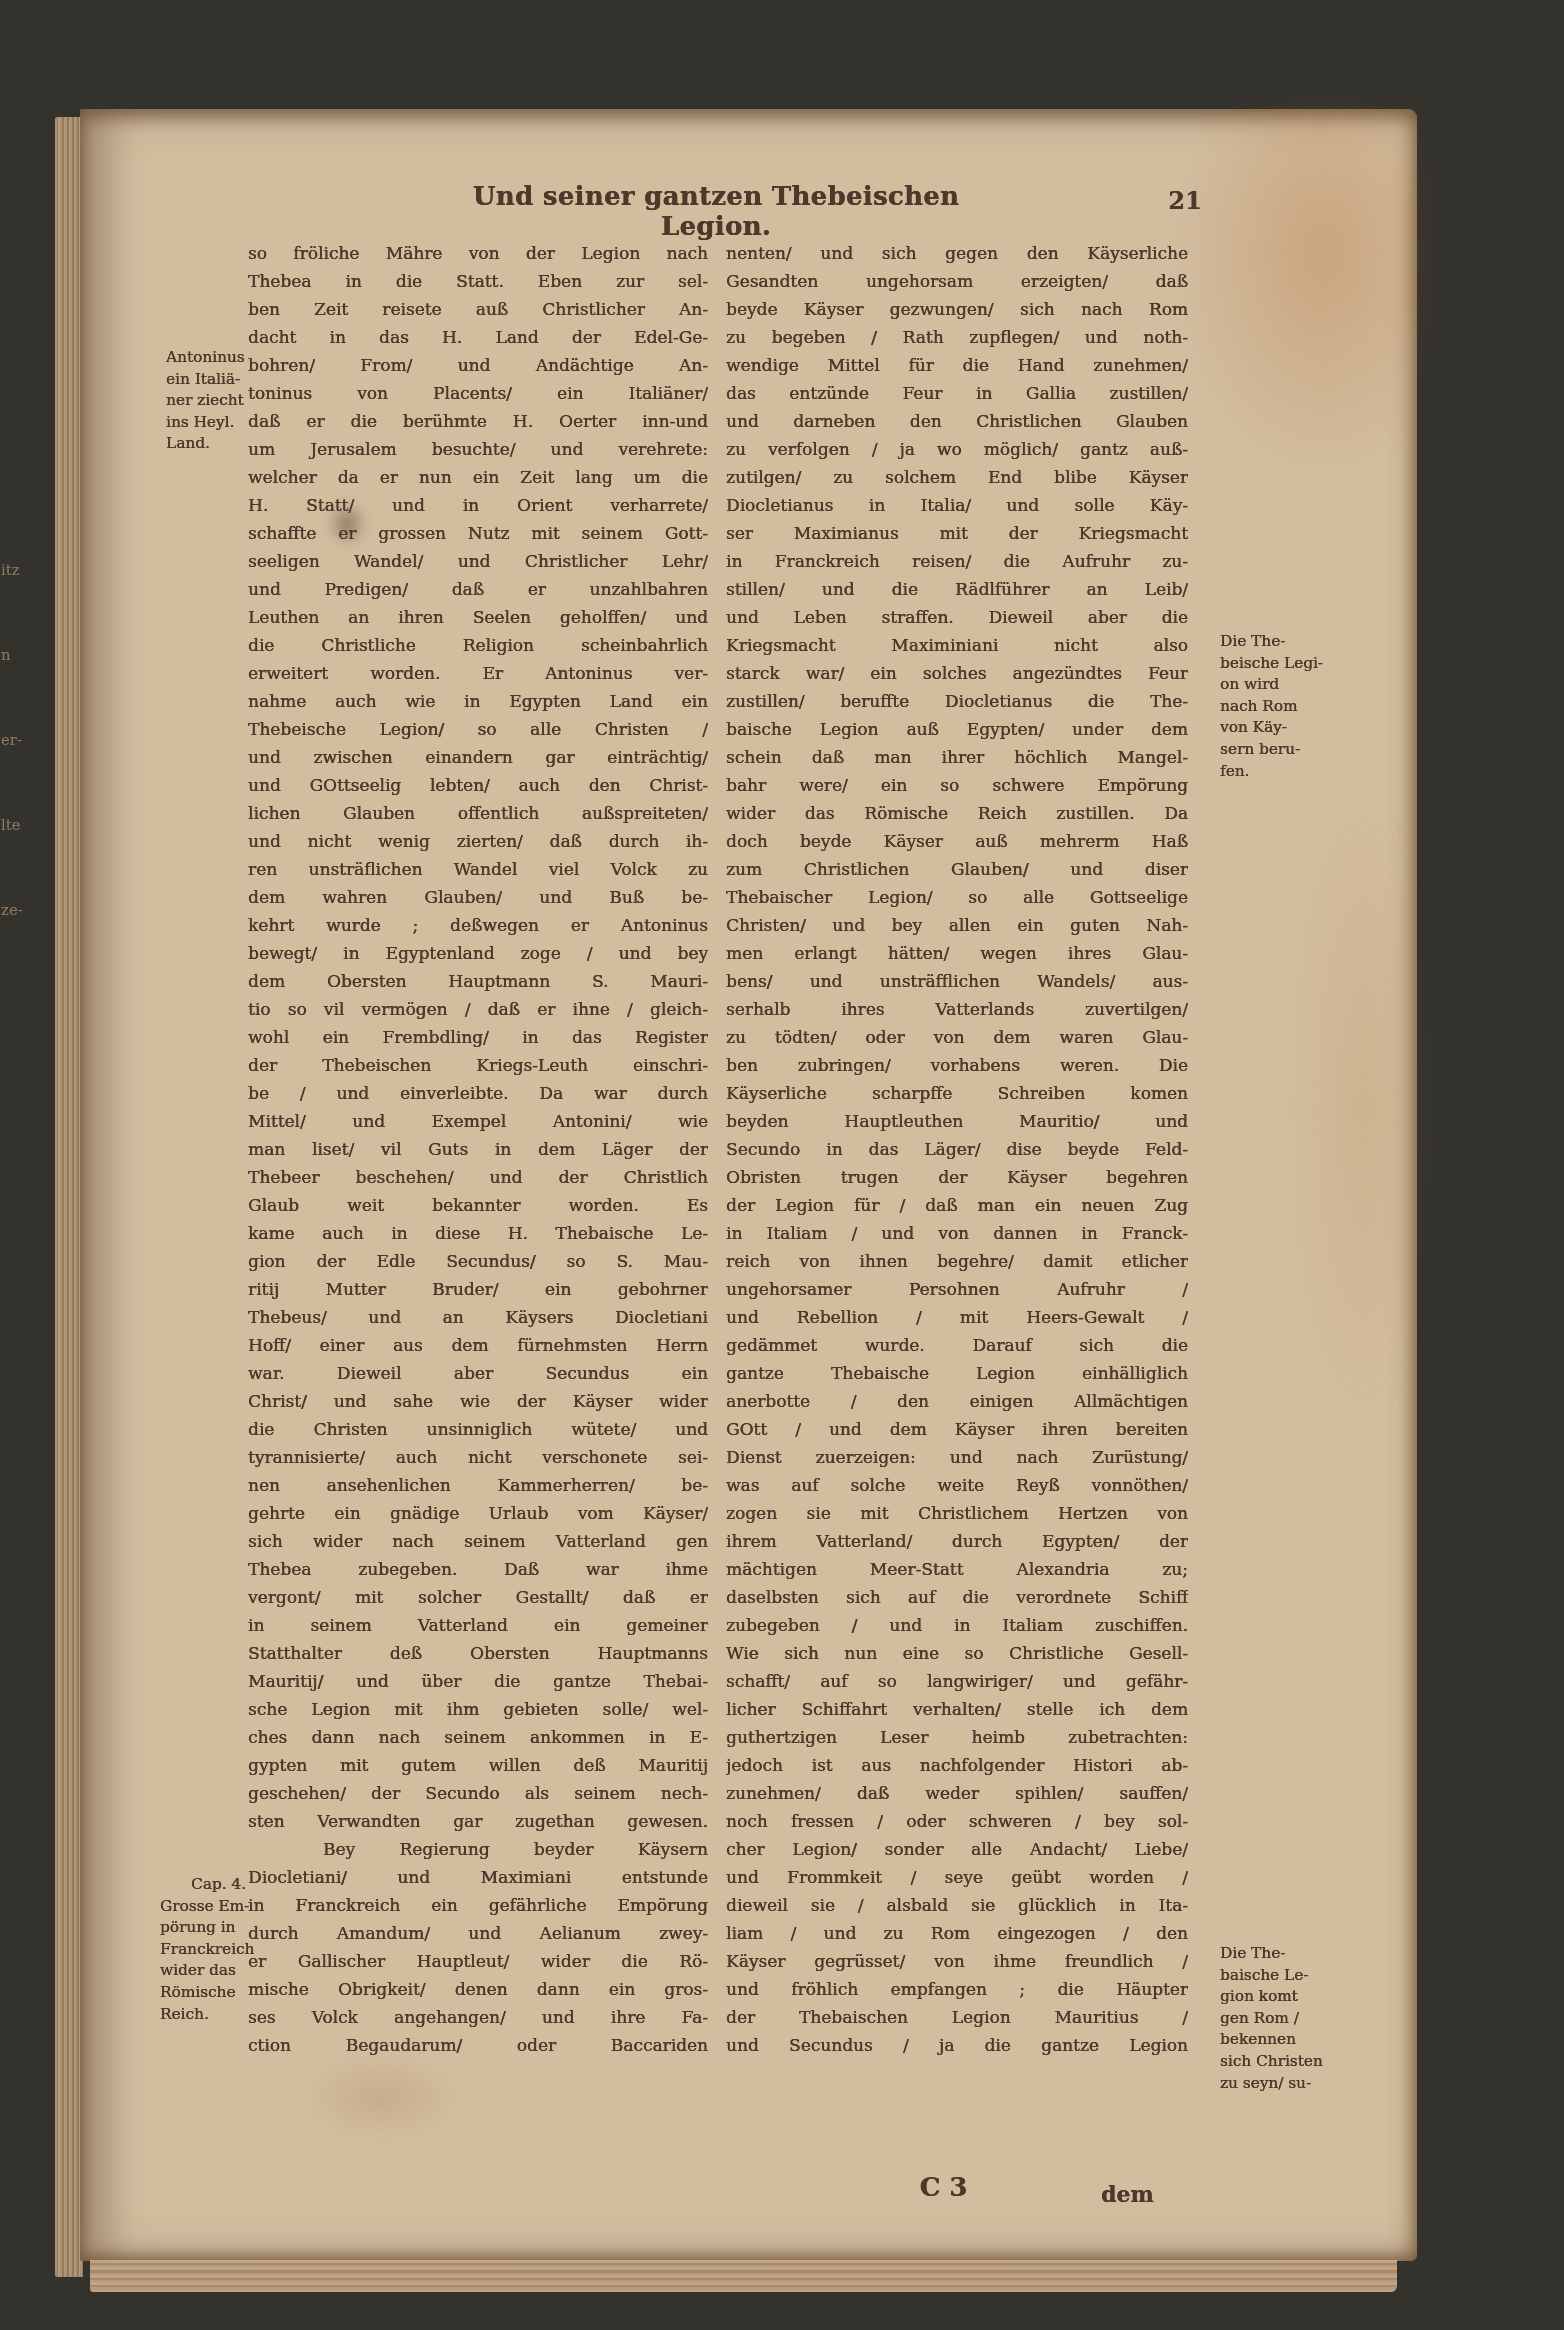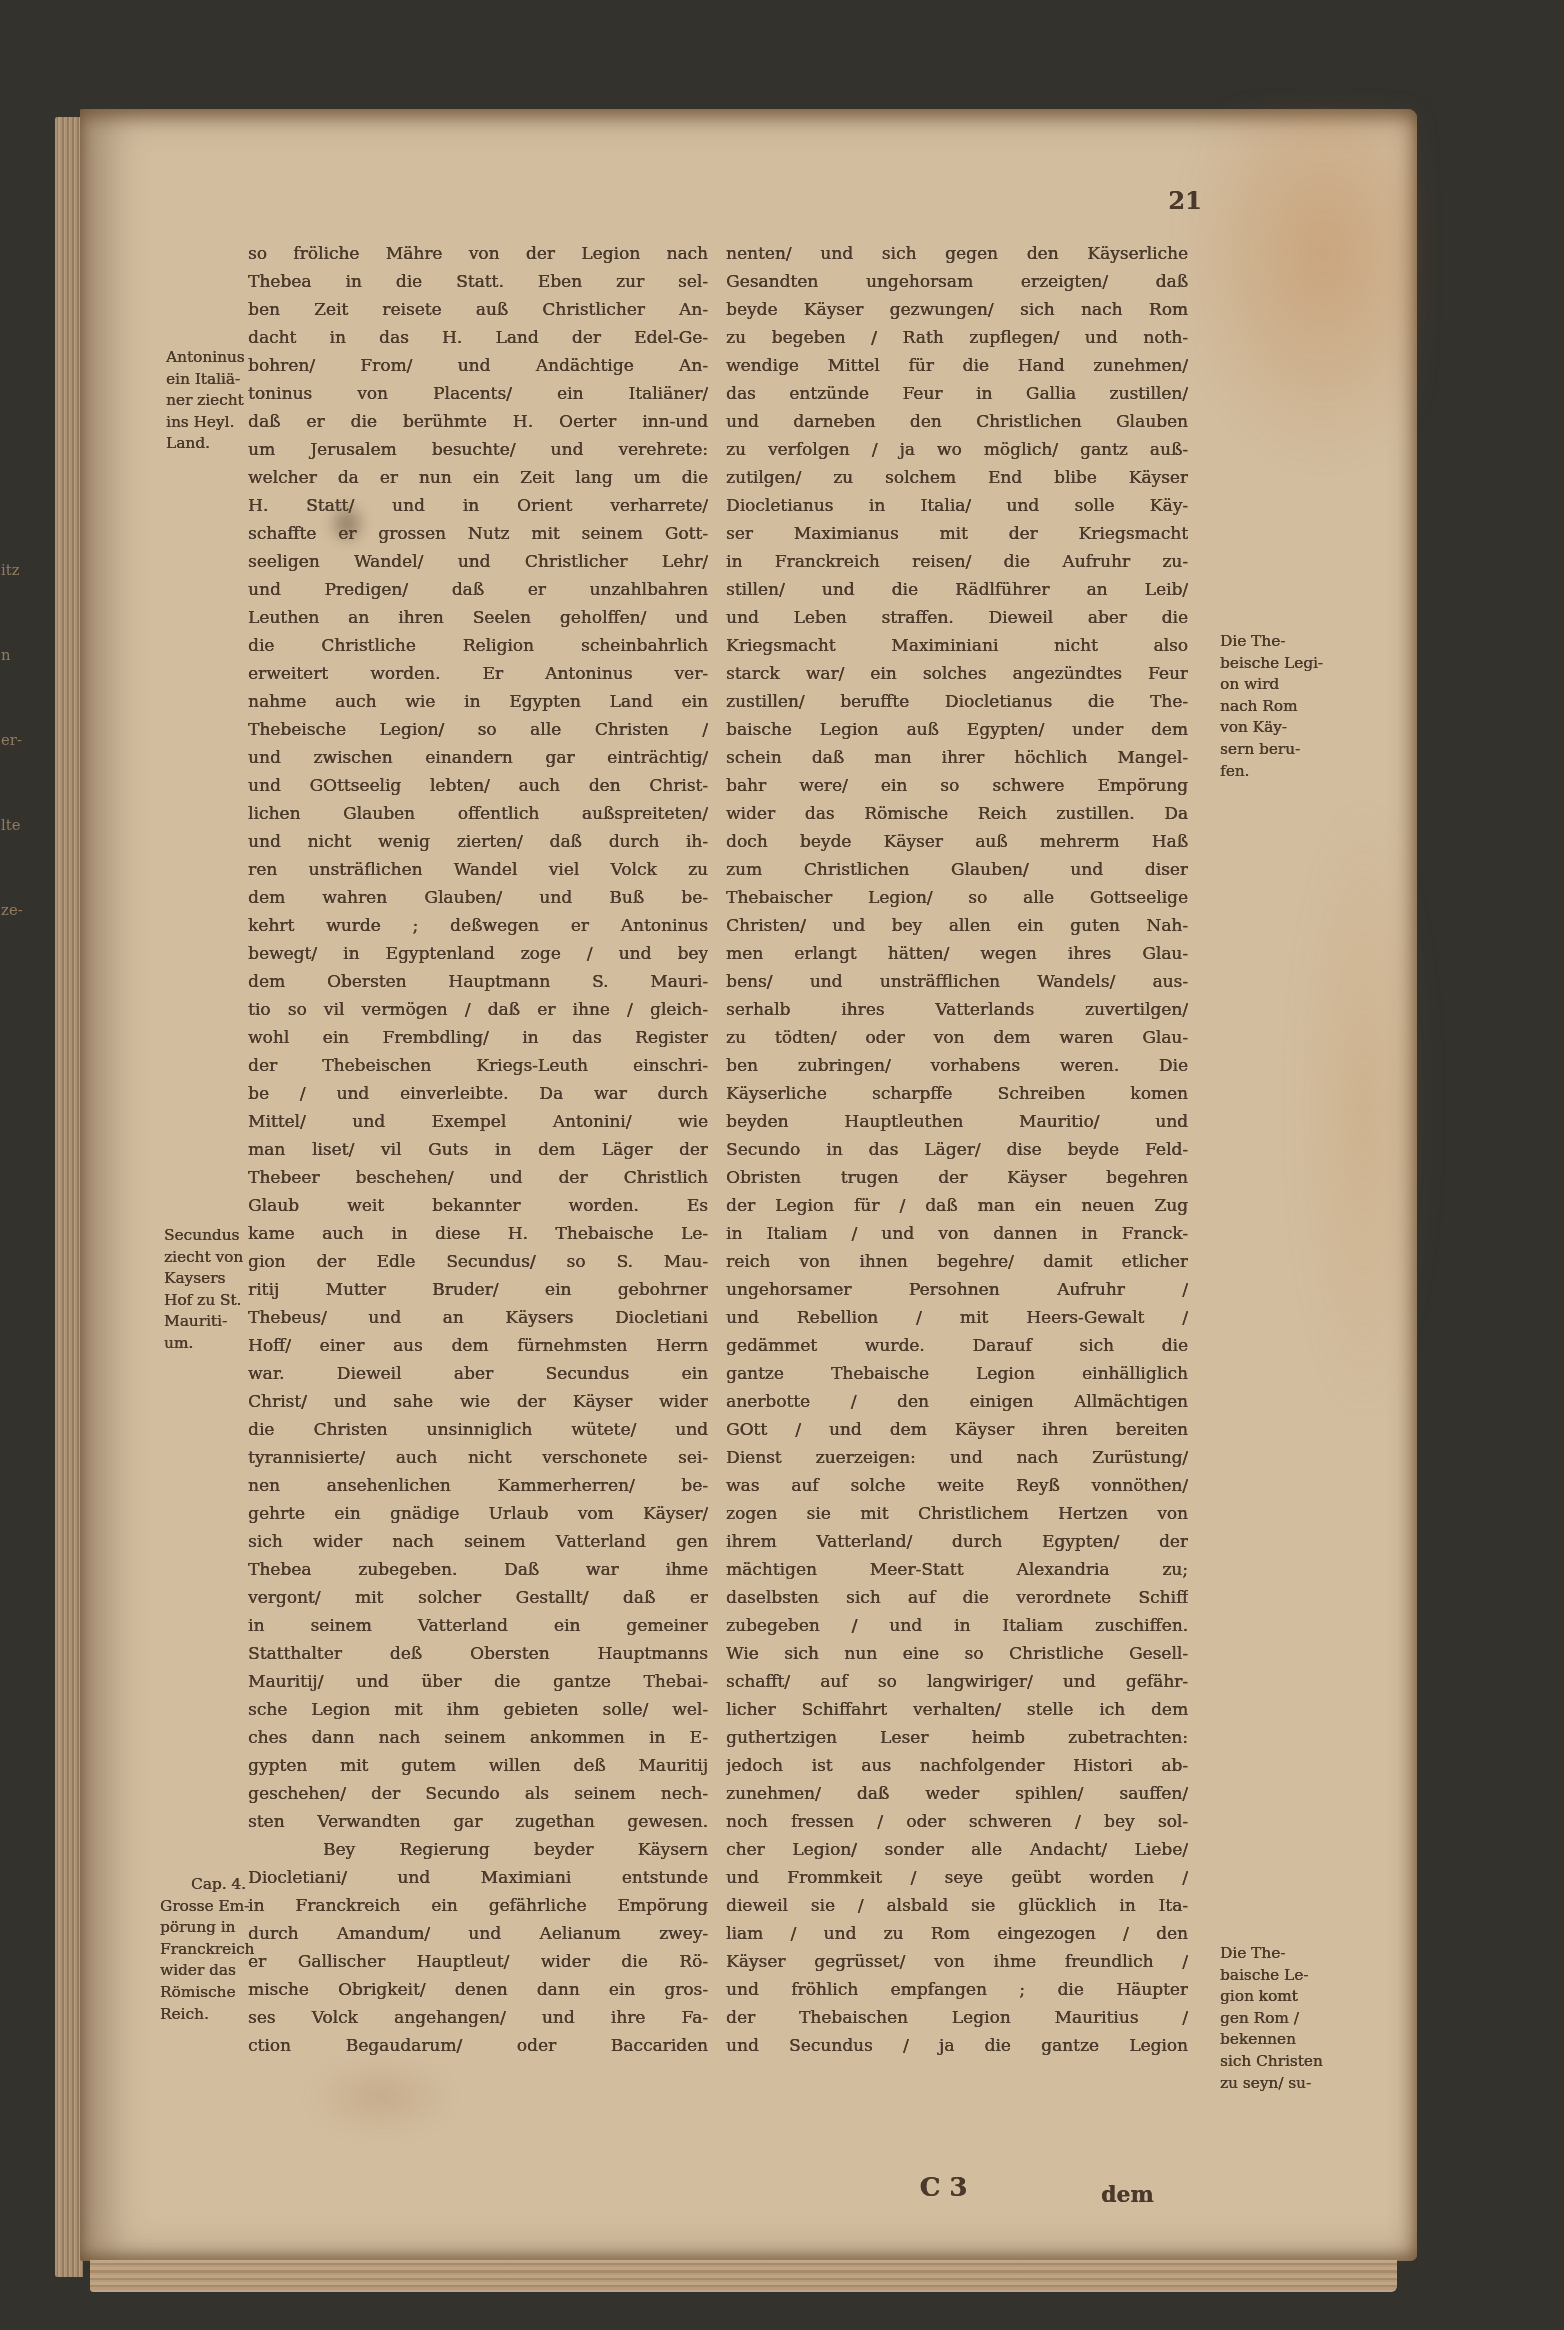"Und seiner gantzen Thebeischen Legion." div.page-title { html: none -> <div>Und seiner gantzen Thebeischen Legion.</div> }
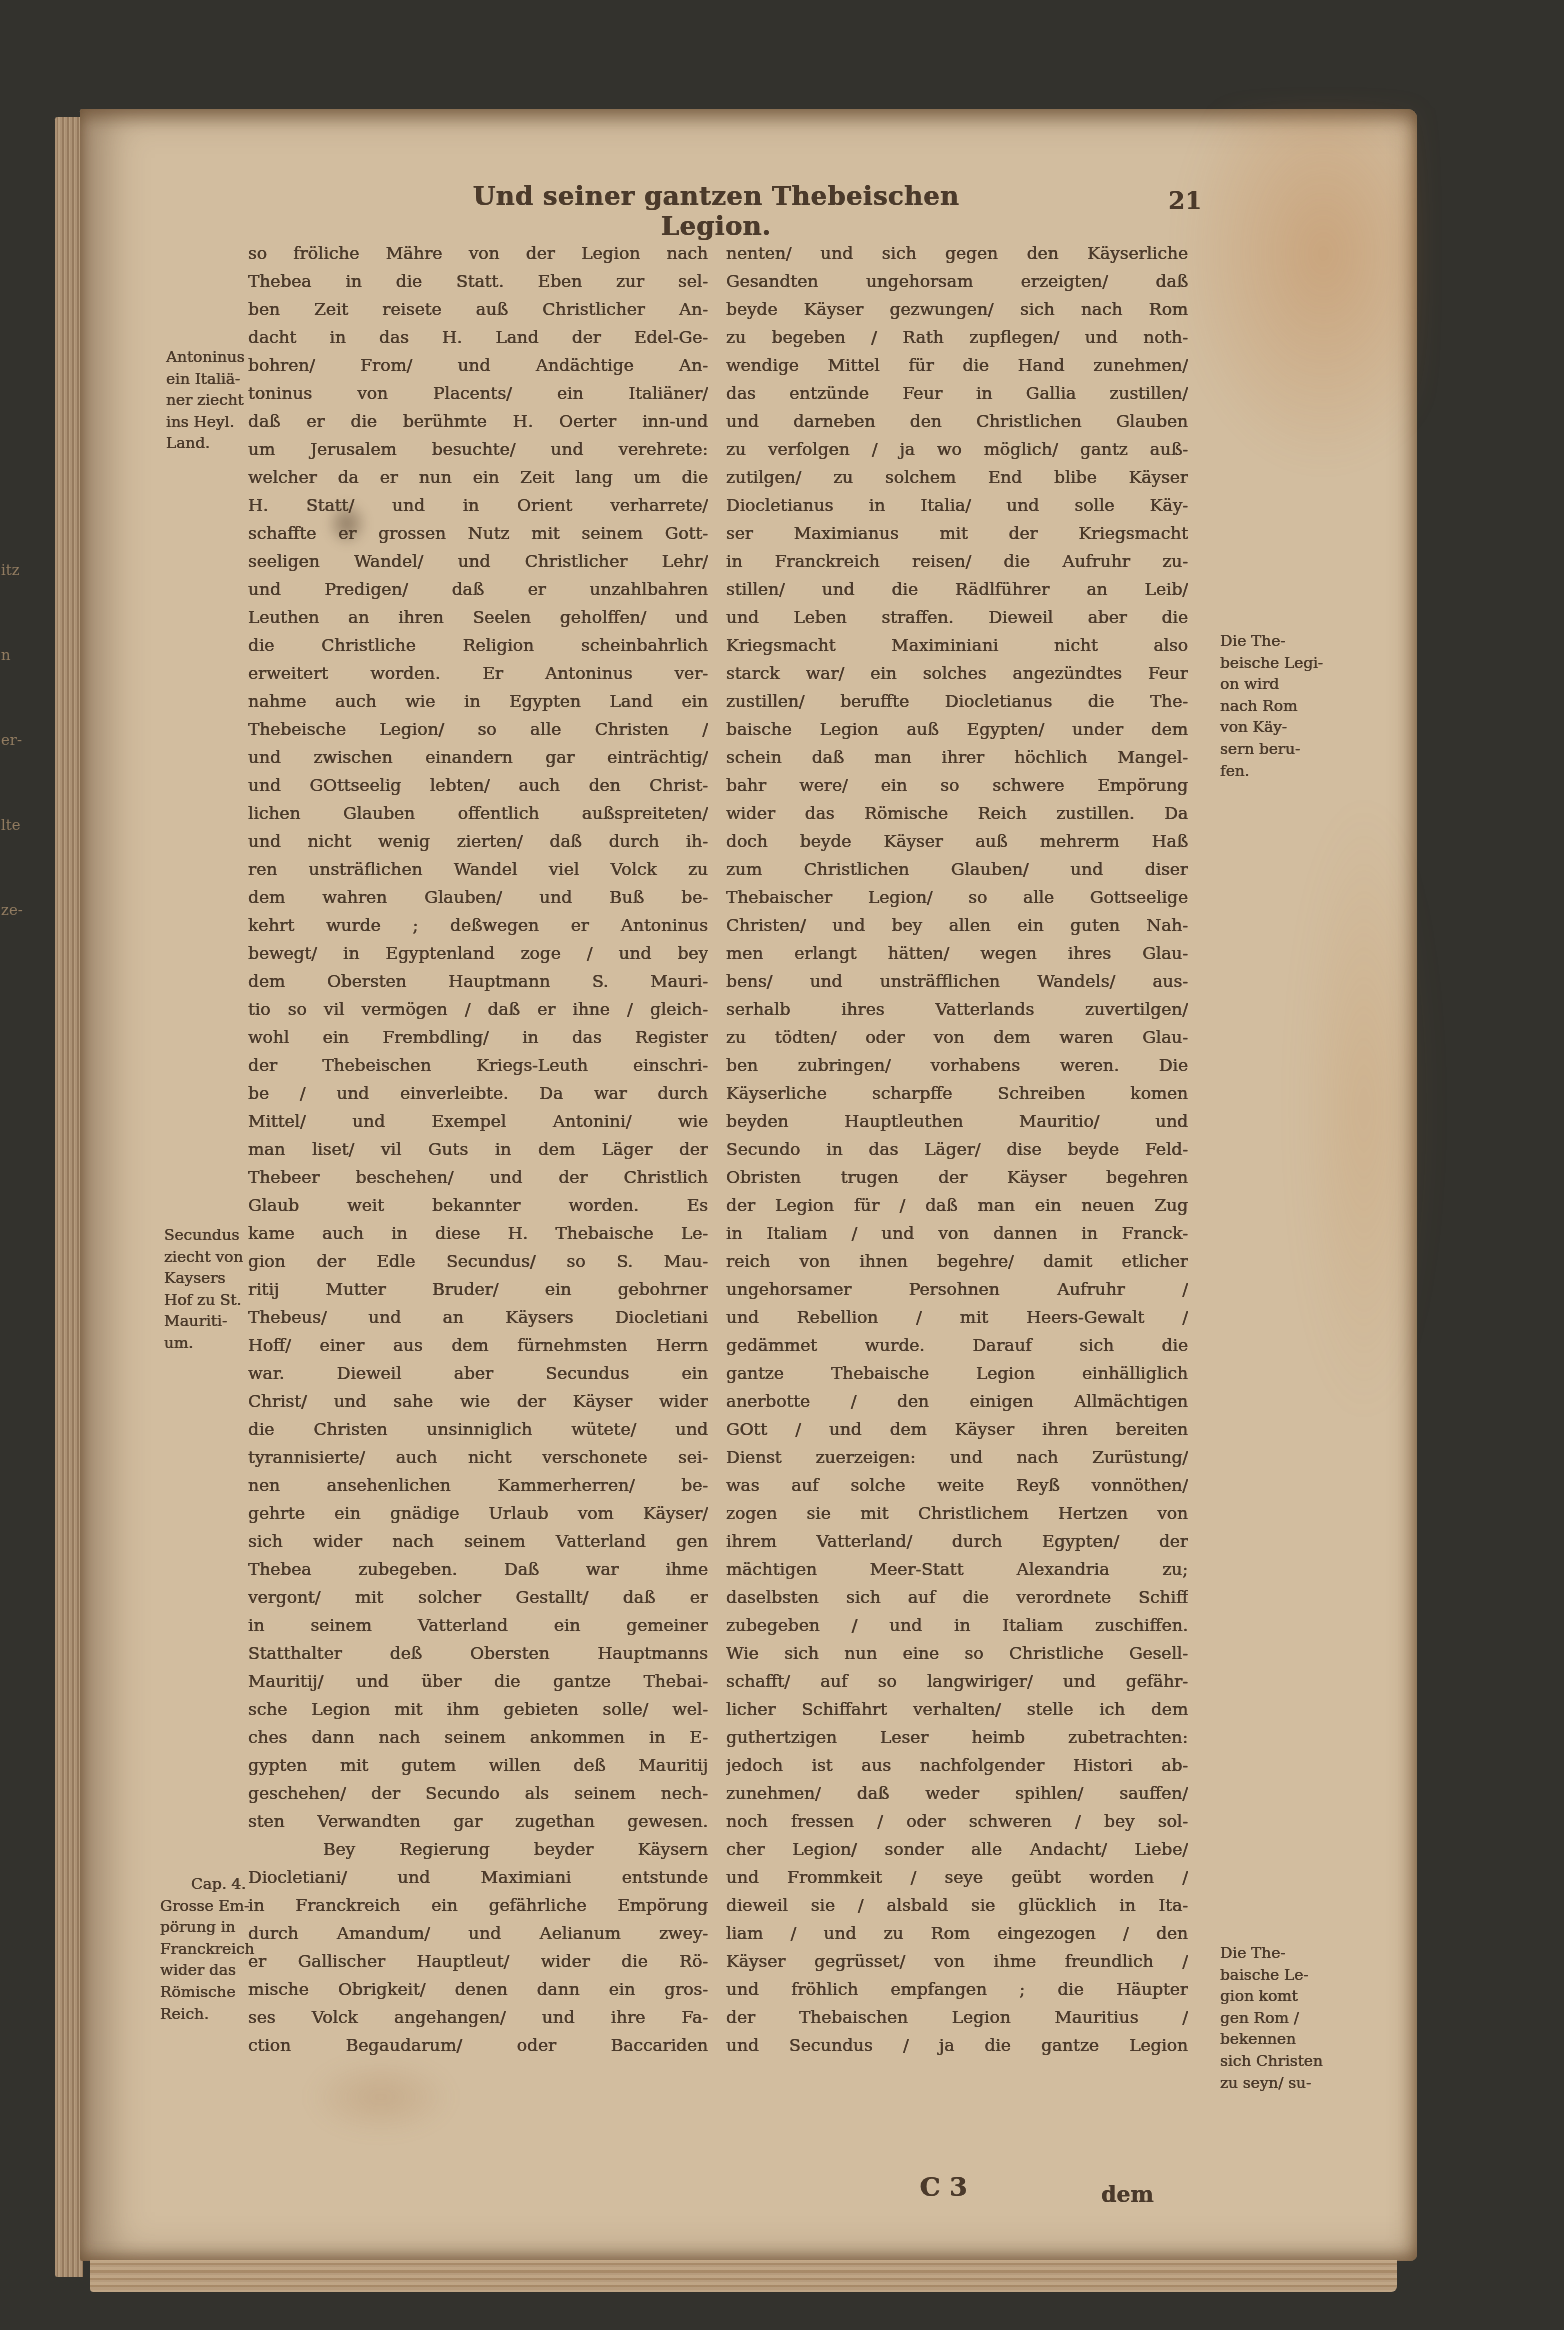"Secundus" div.margin-note { html: <div> <div>Secundus</div> <div>ziecht von</div> <div>Kaysers</div> <div>Hof zu St.</div> <div>Mauriti-</div> <div>um.</div> </div> -> none }
